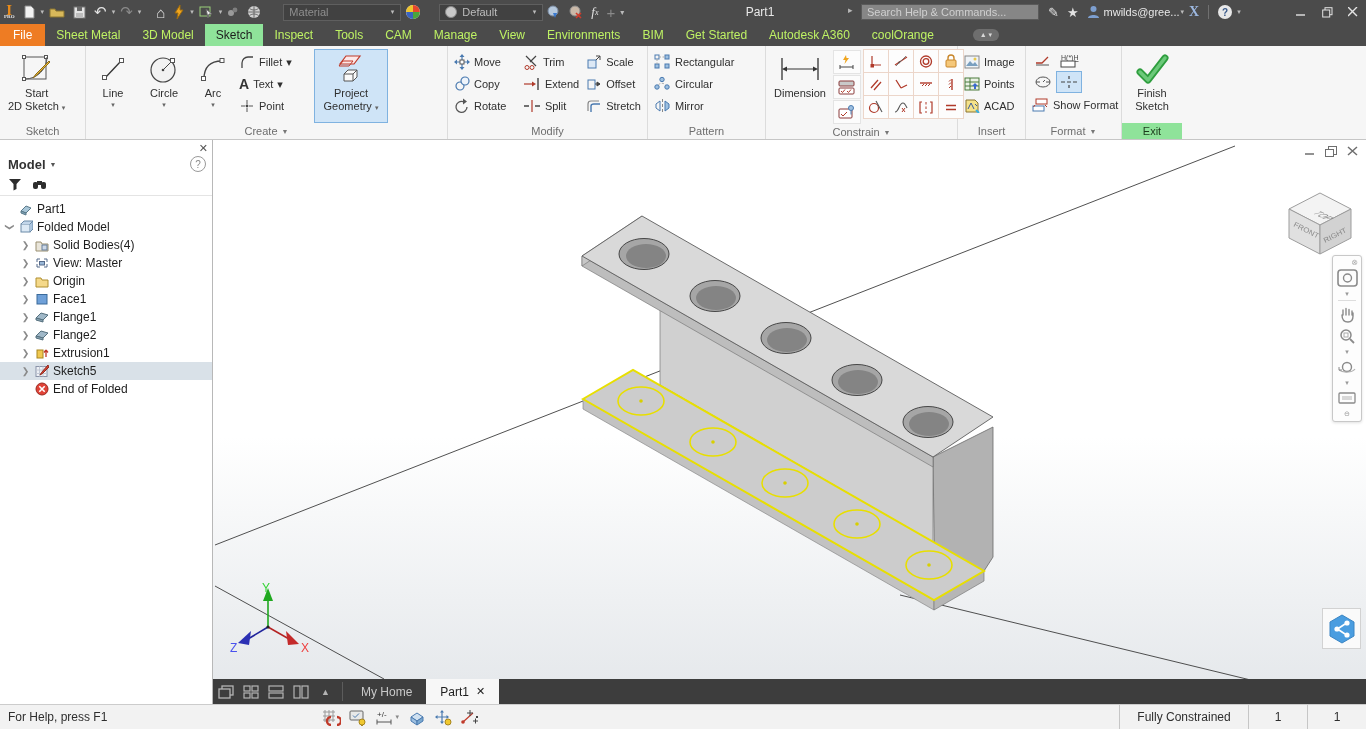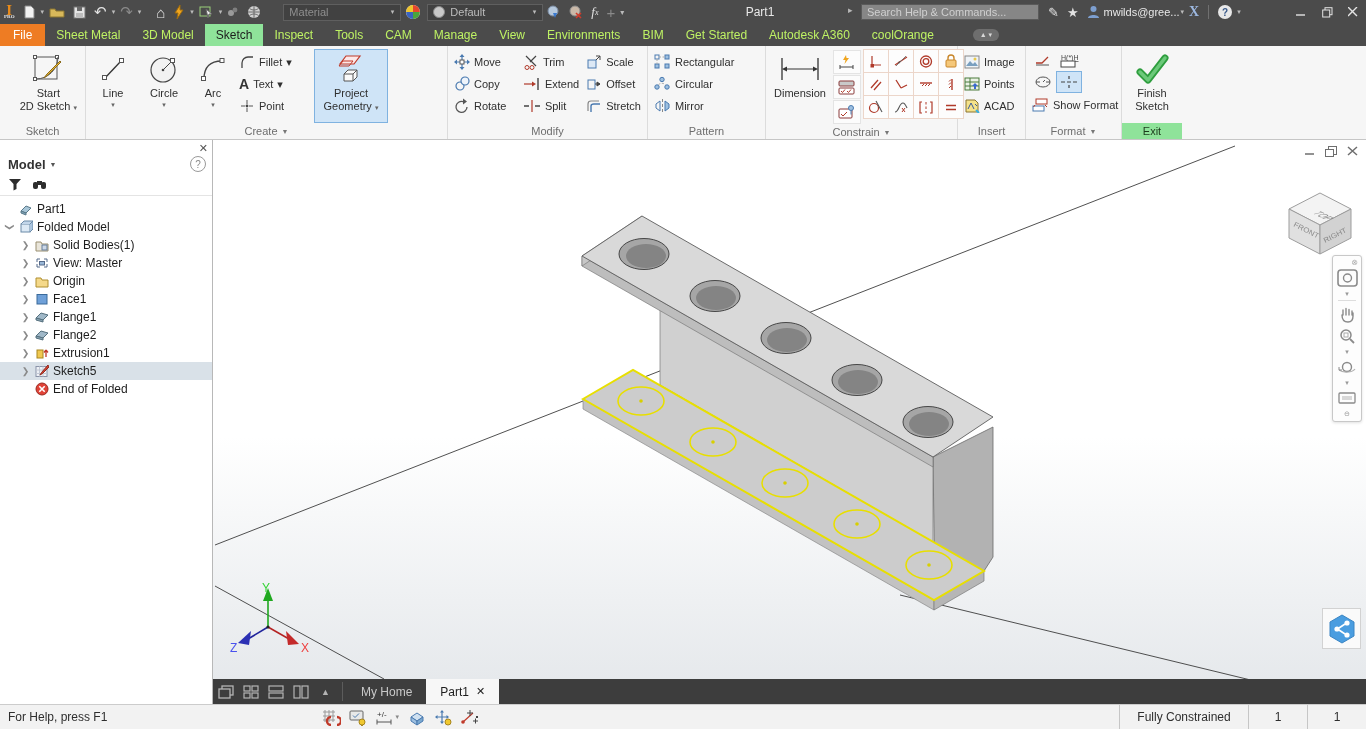"Default" div.ddl { margin-left: 2px -> 14px; width: 116px -> 104px }
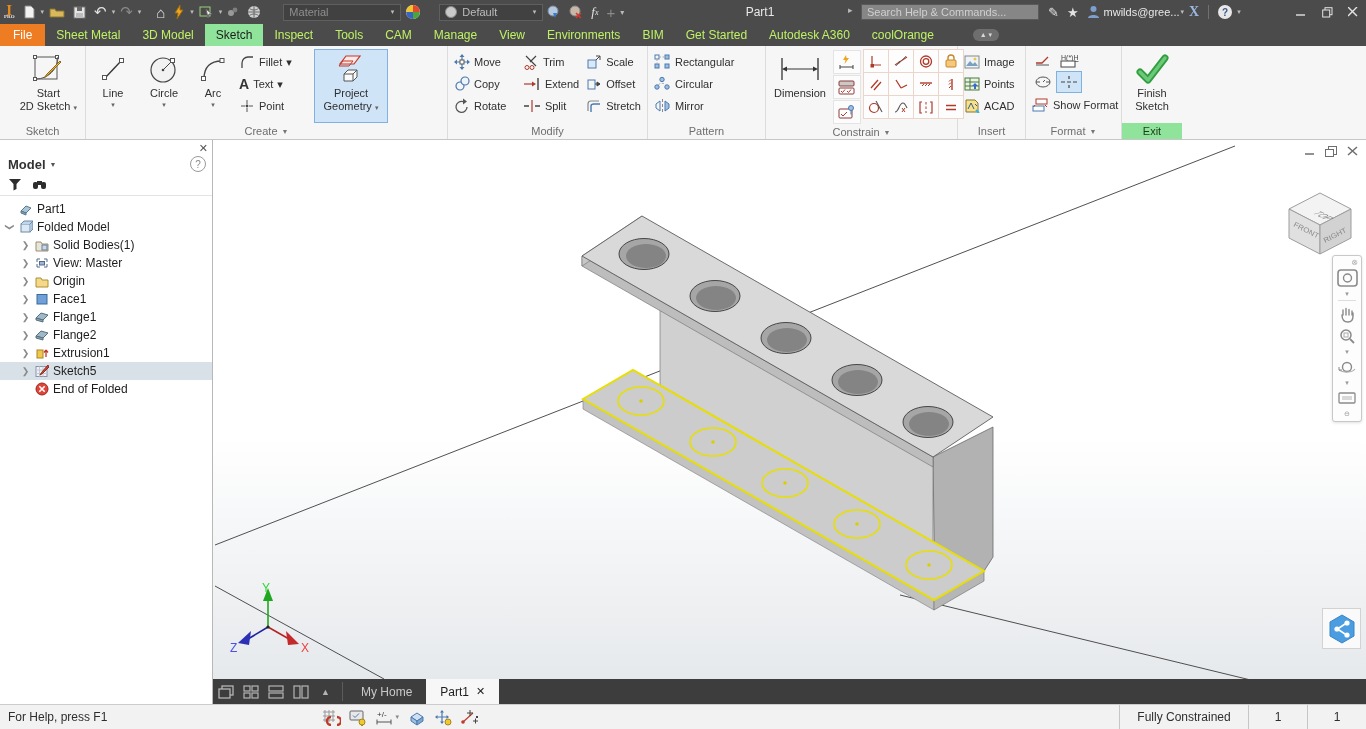"Start" div.pc { justify-content: flex-end -> flex-start }
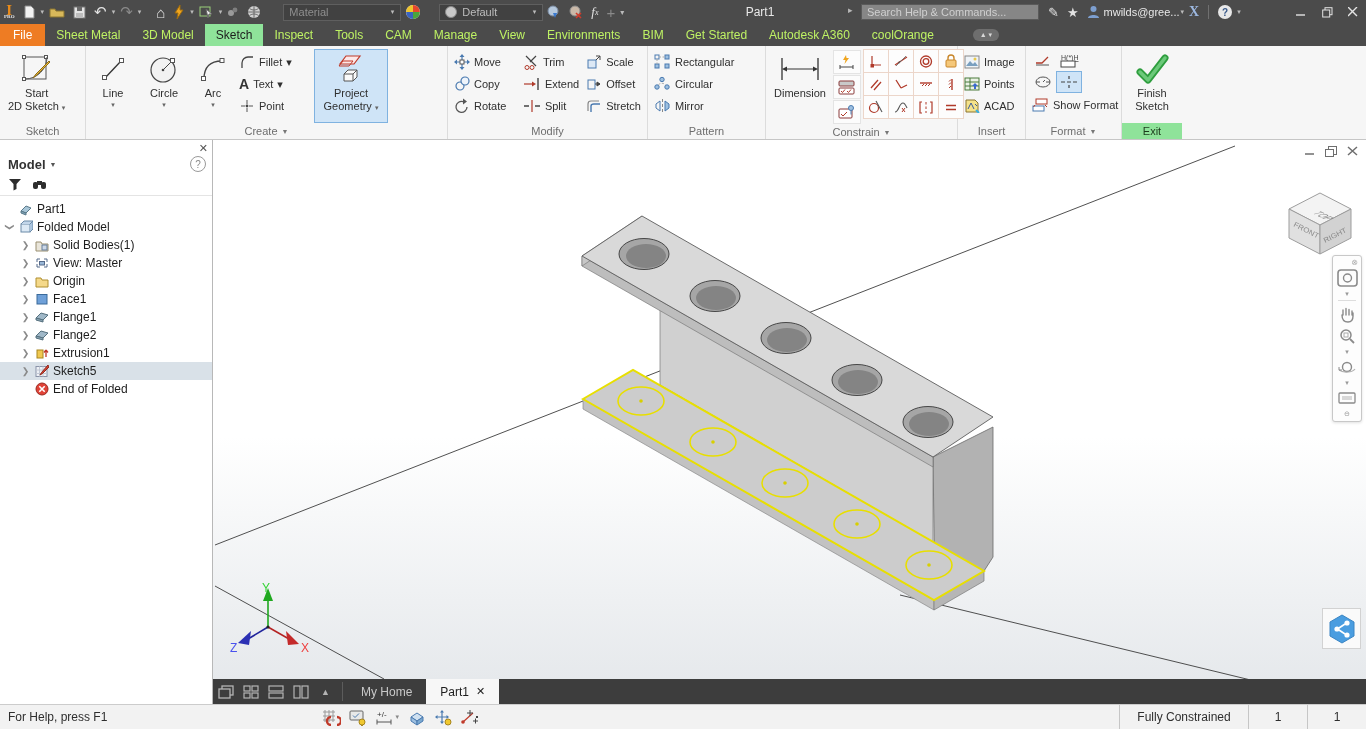"Solid Bodies(1)" span { text: 1 -> 4 }
